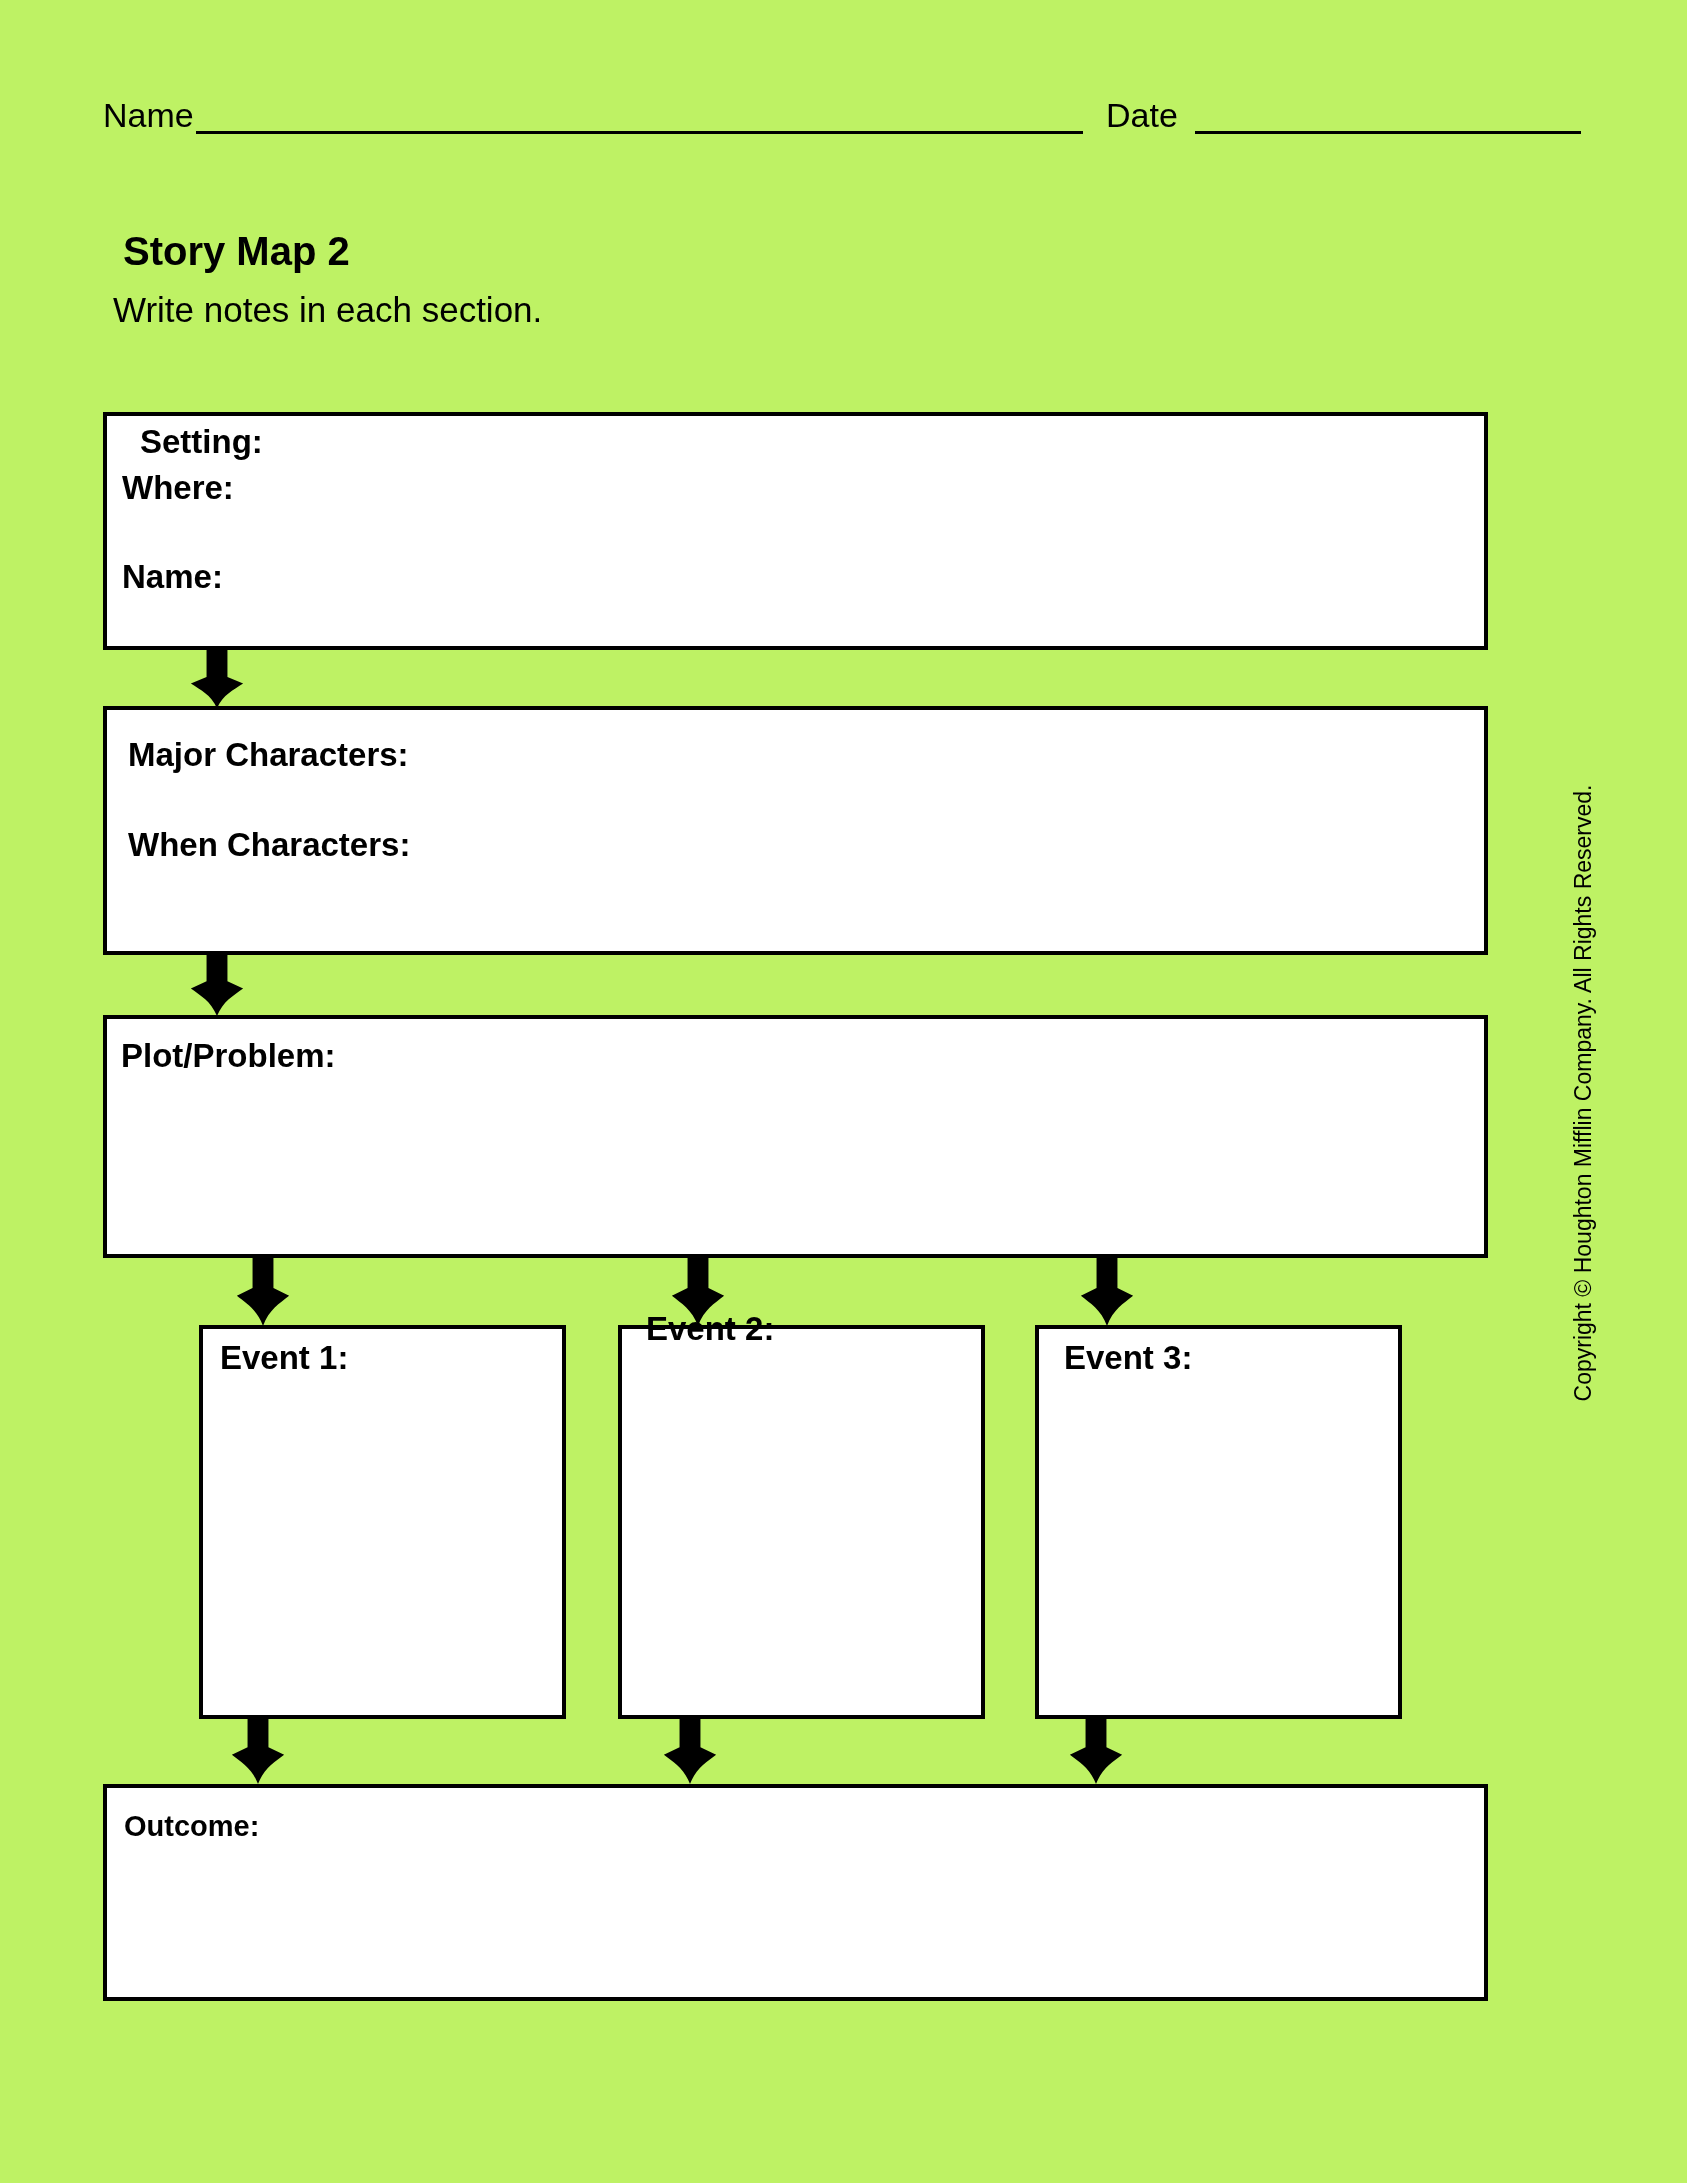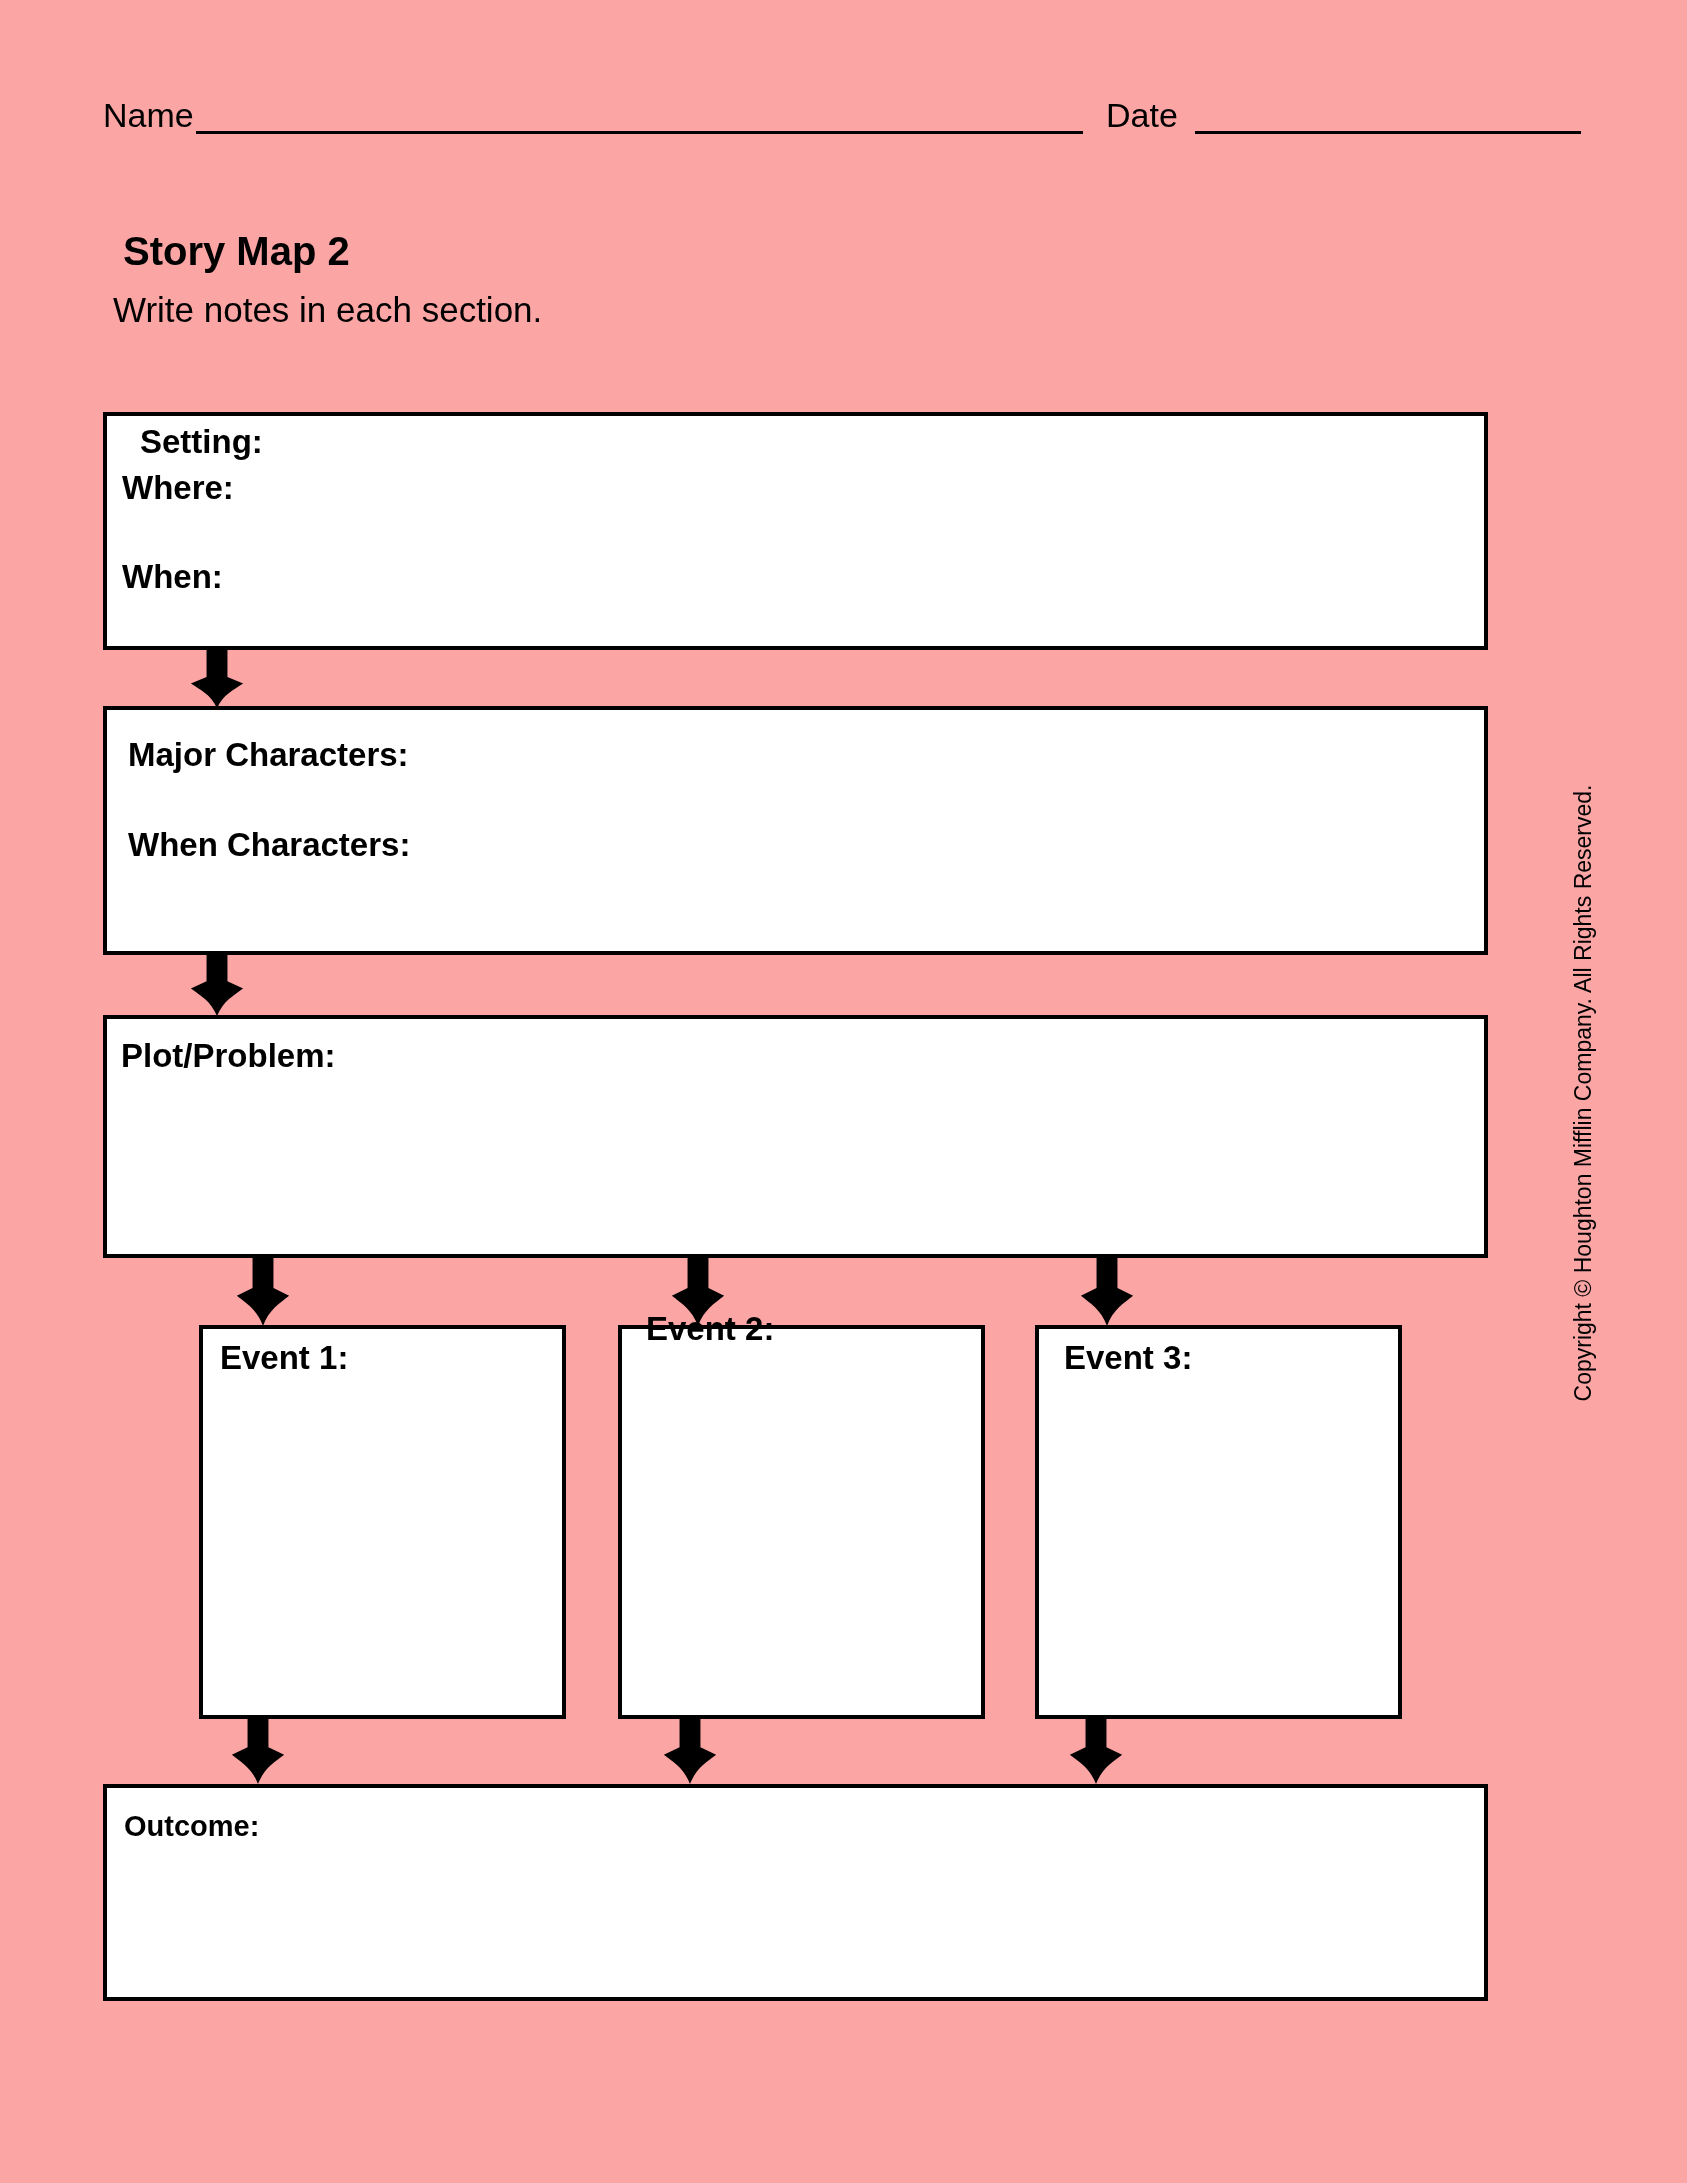"Name" .page { background: #fca5a5 -> #bef264 }
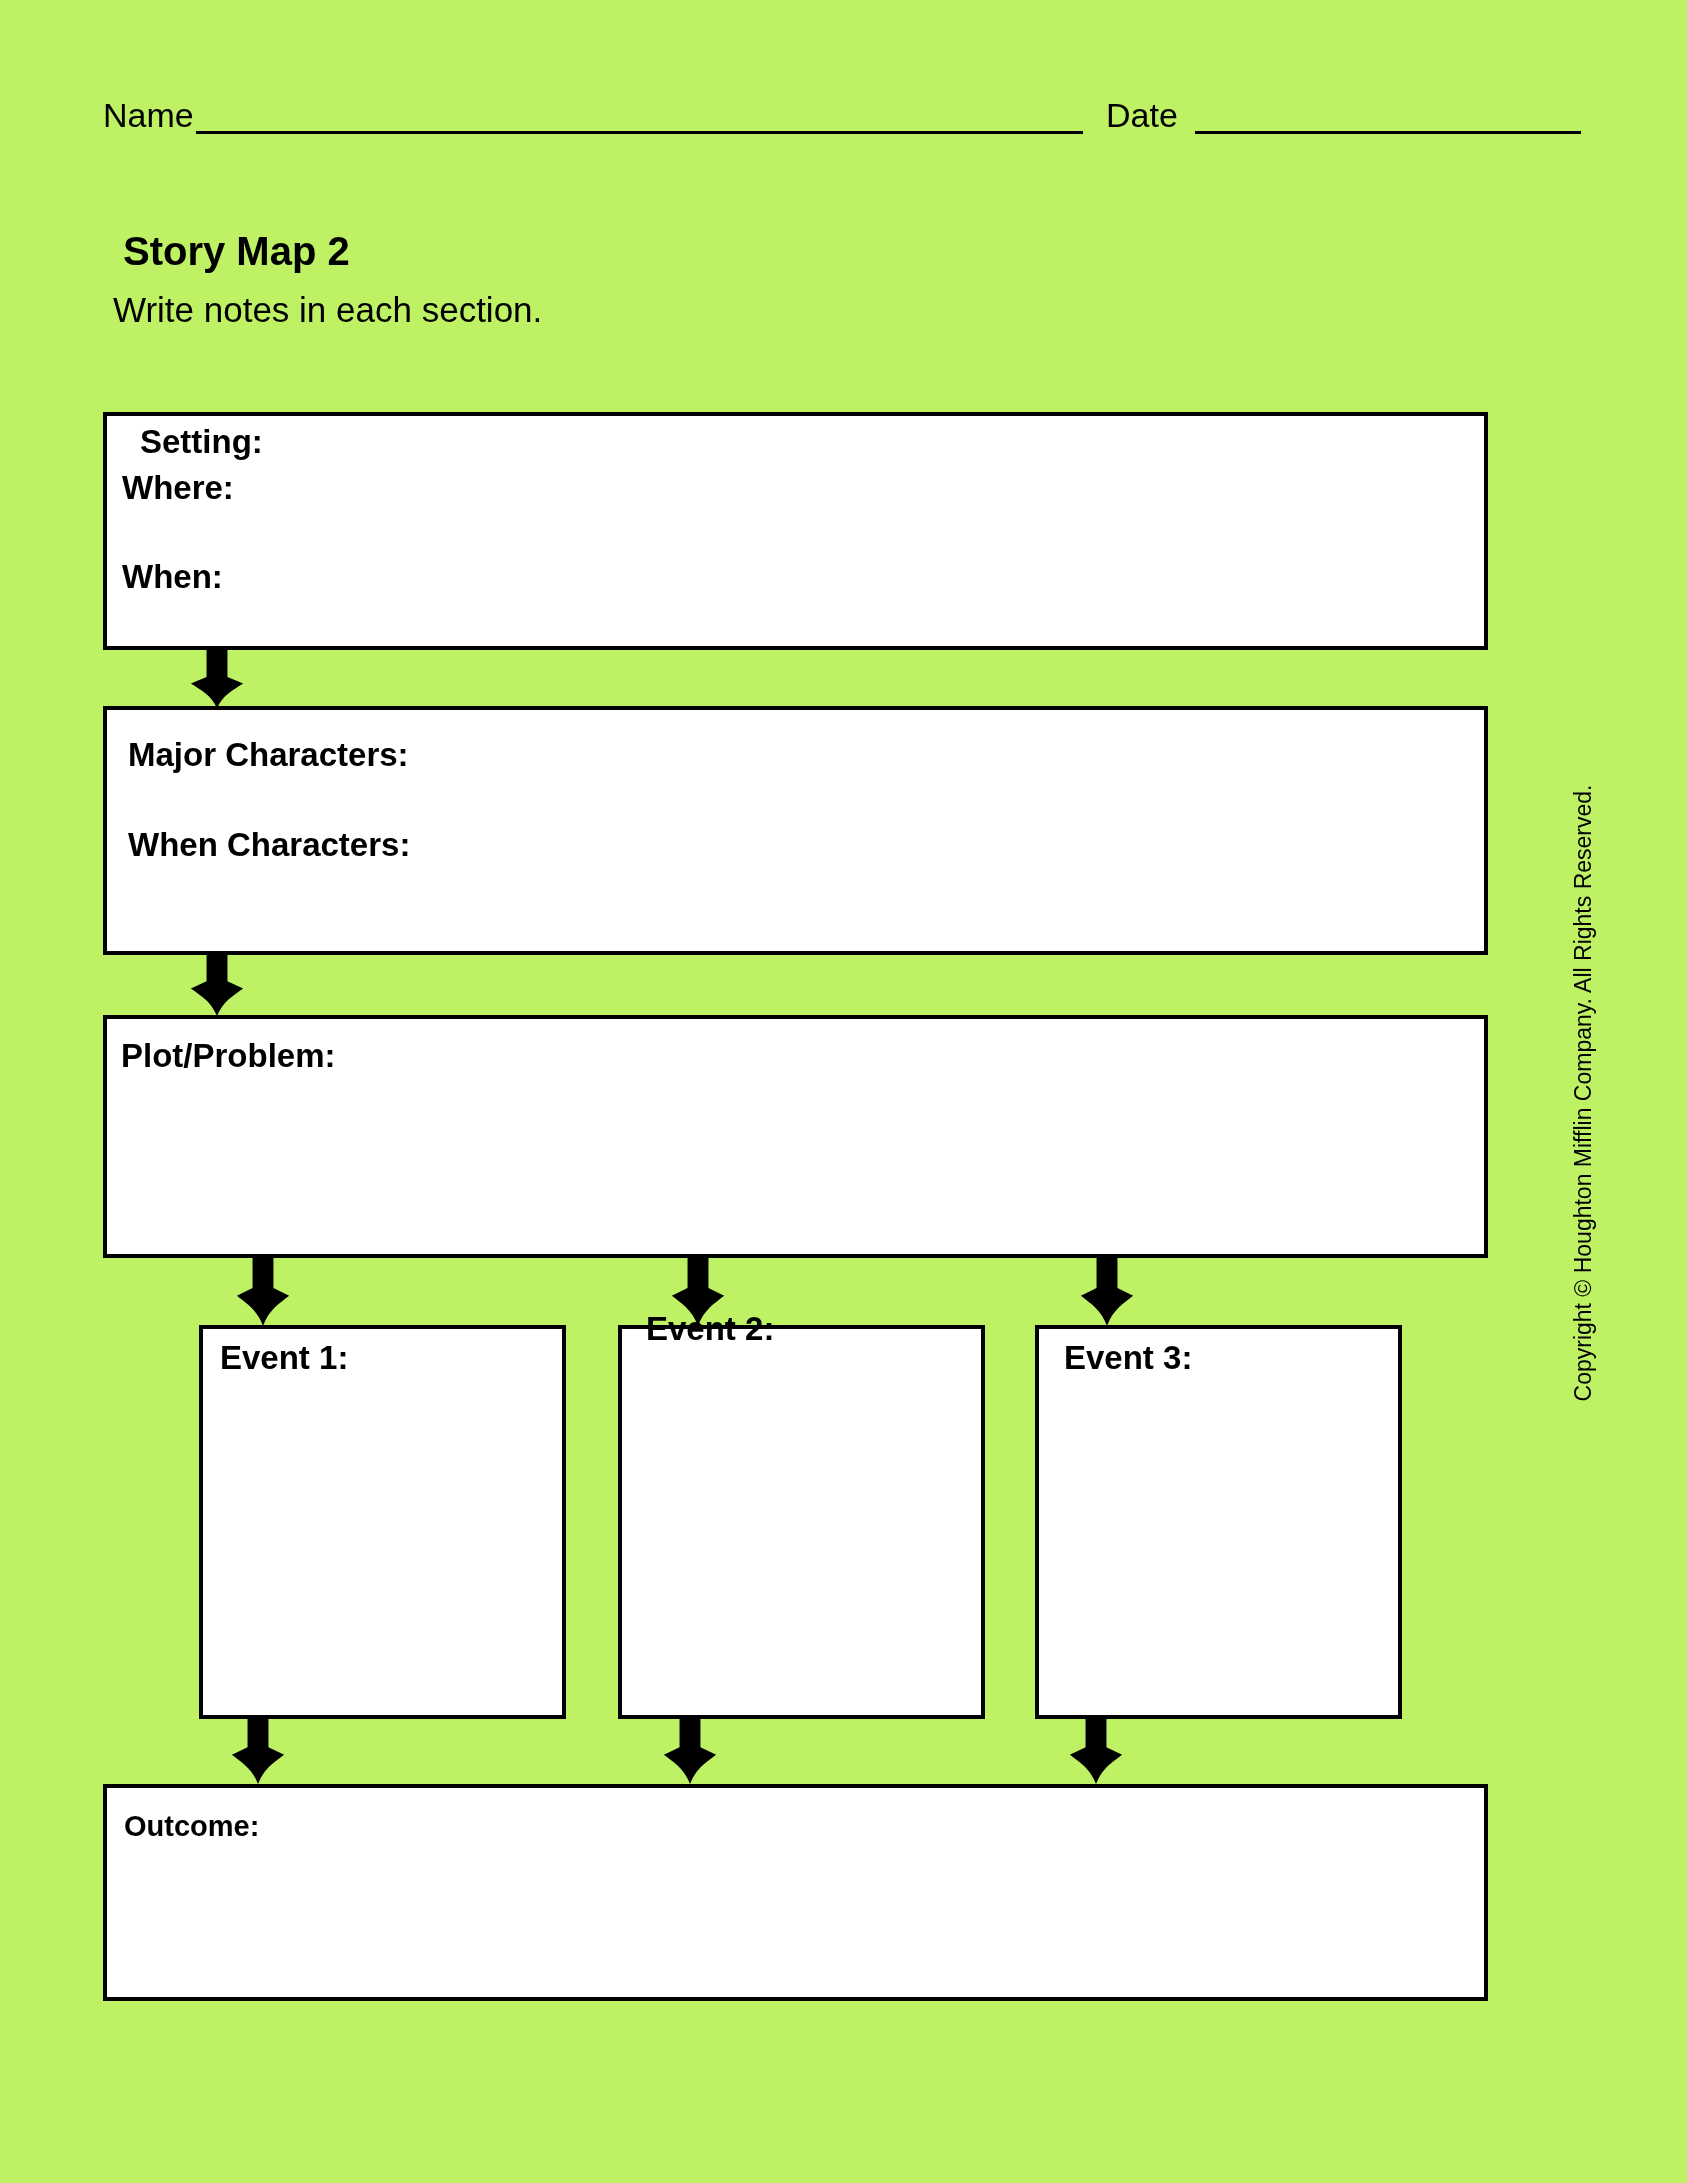"When:" span.box-label { text: When -> Name }
